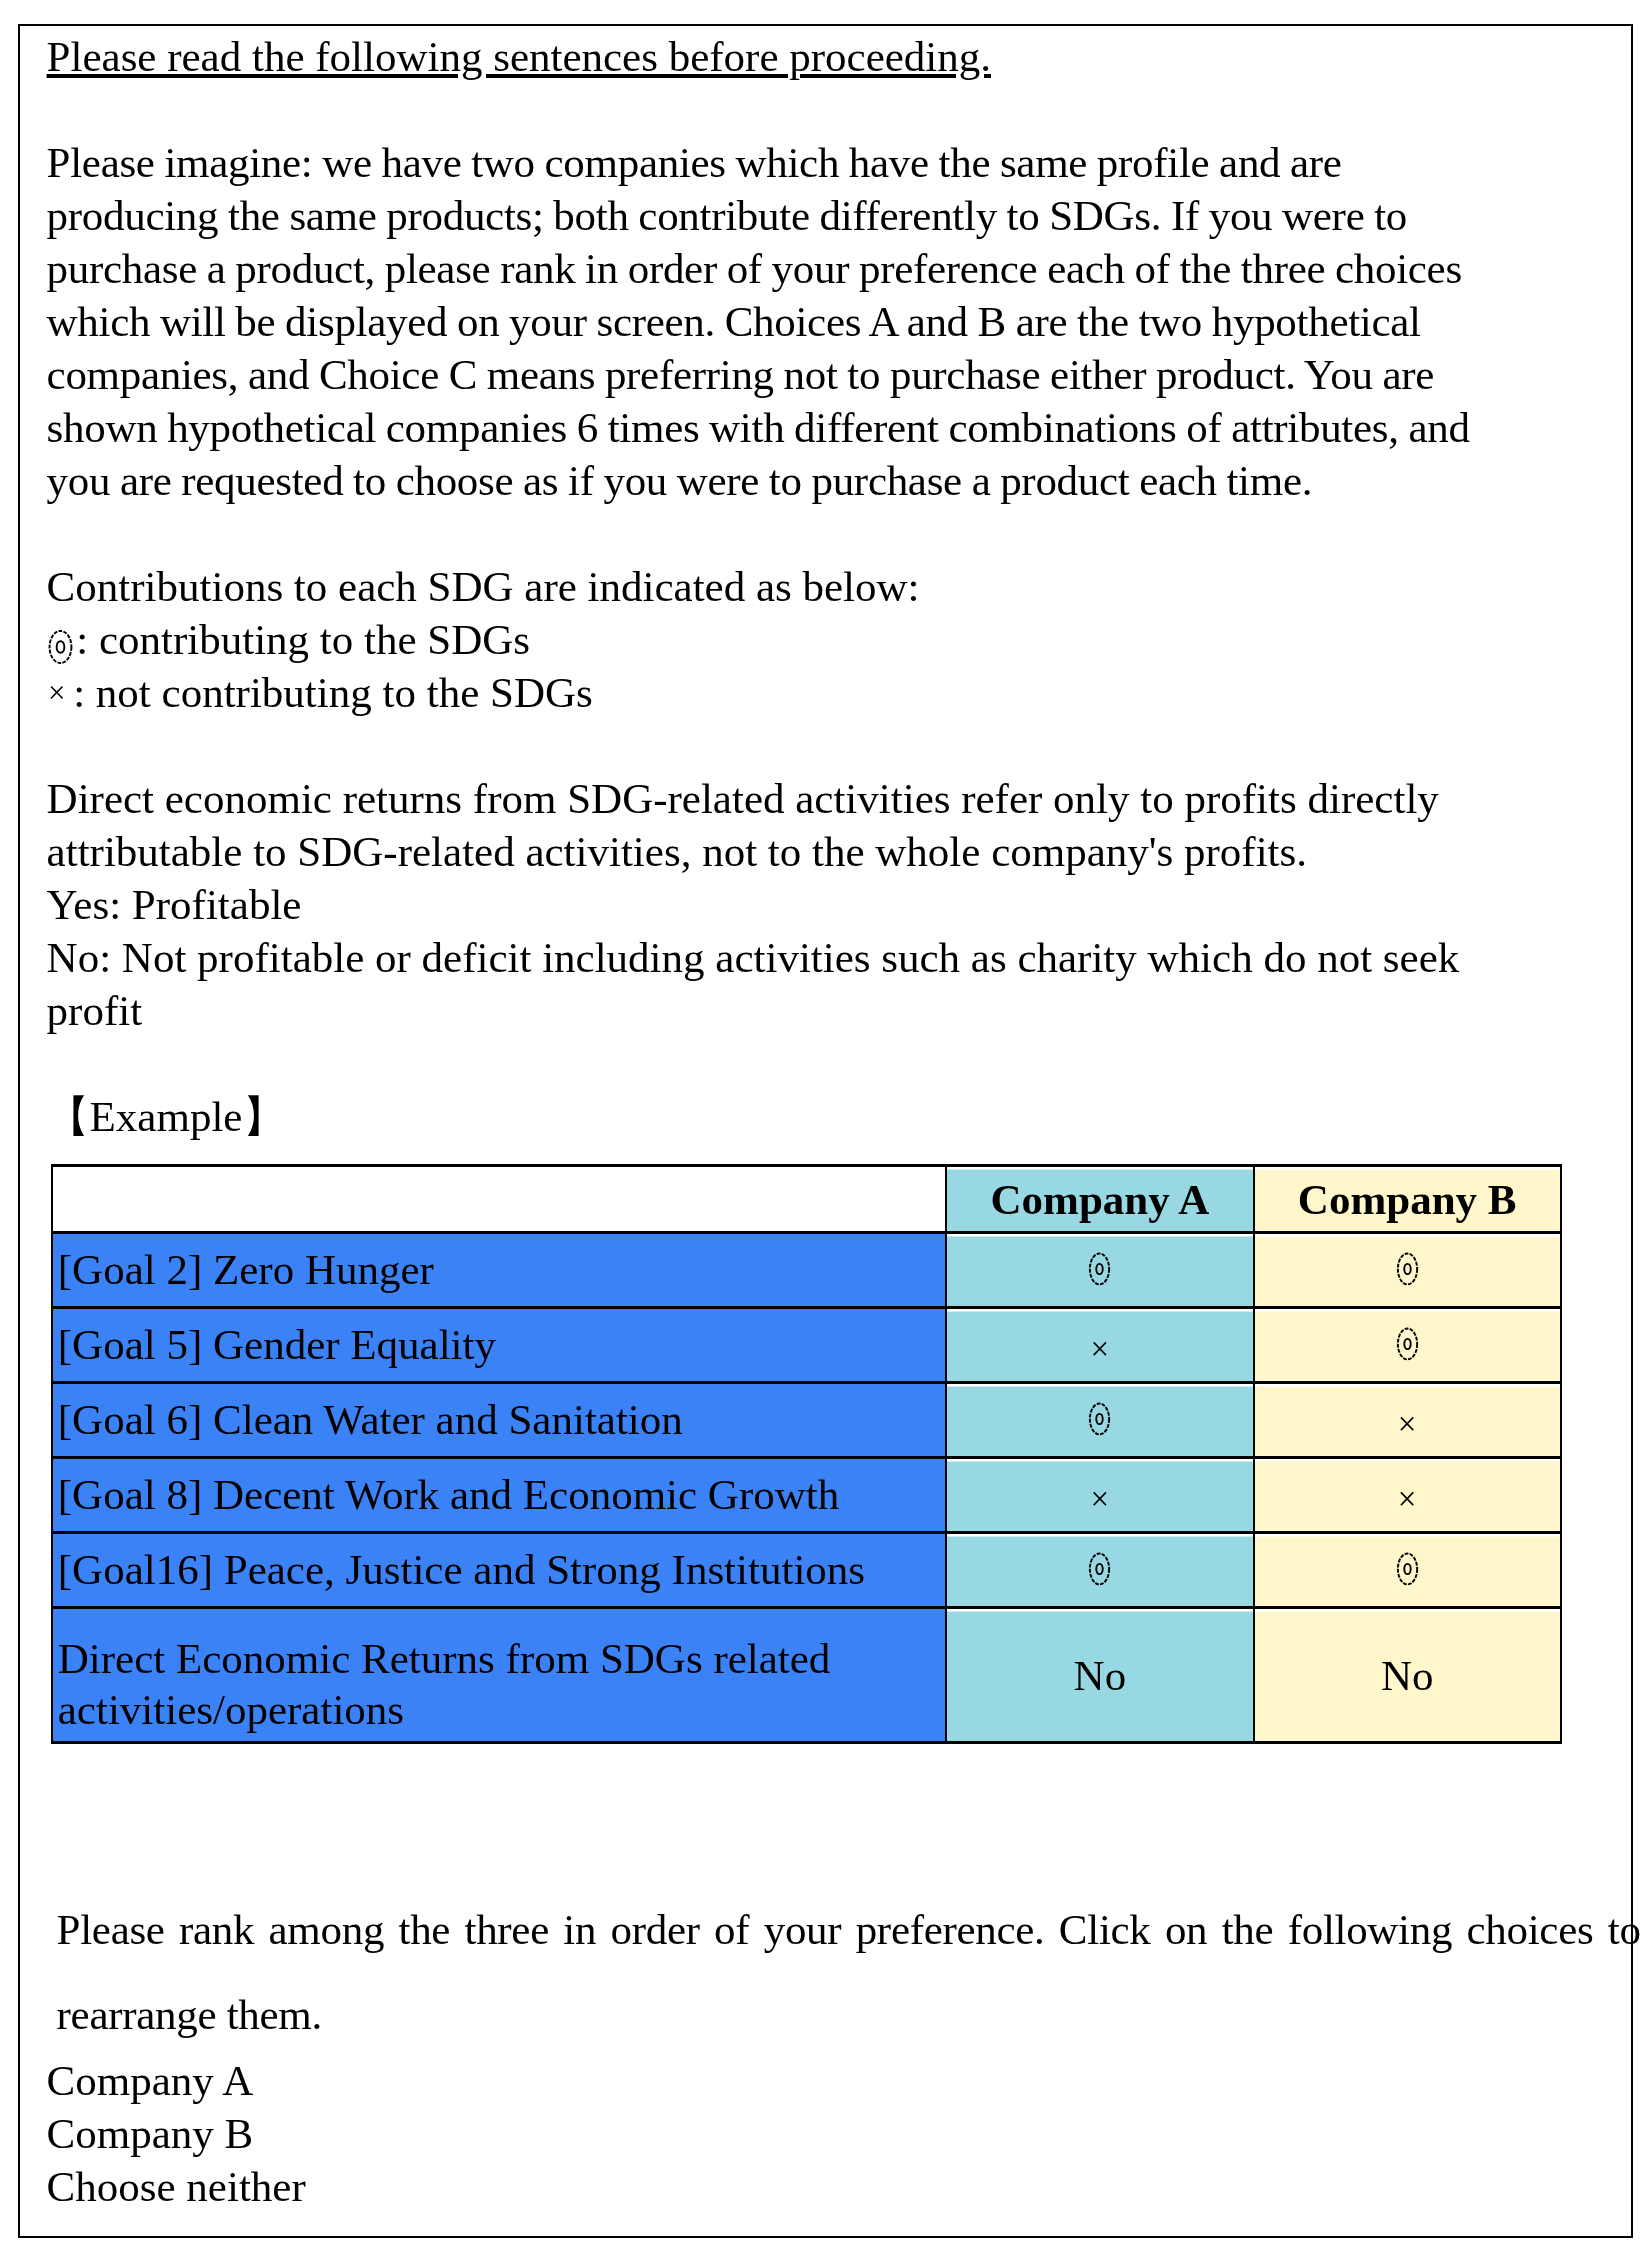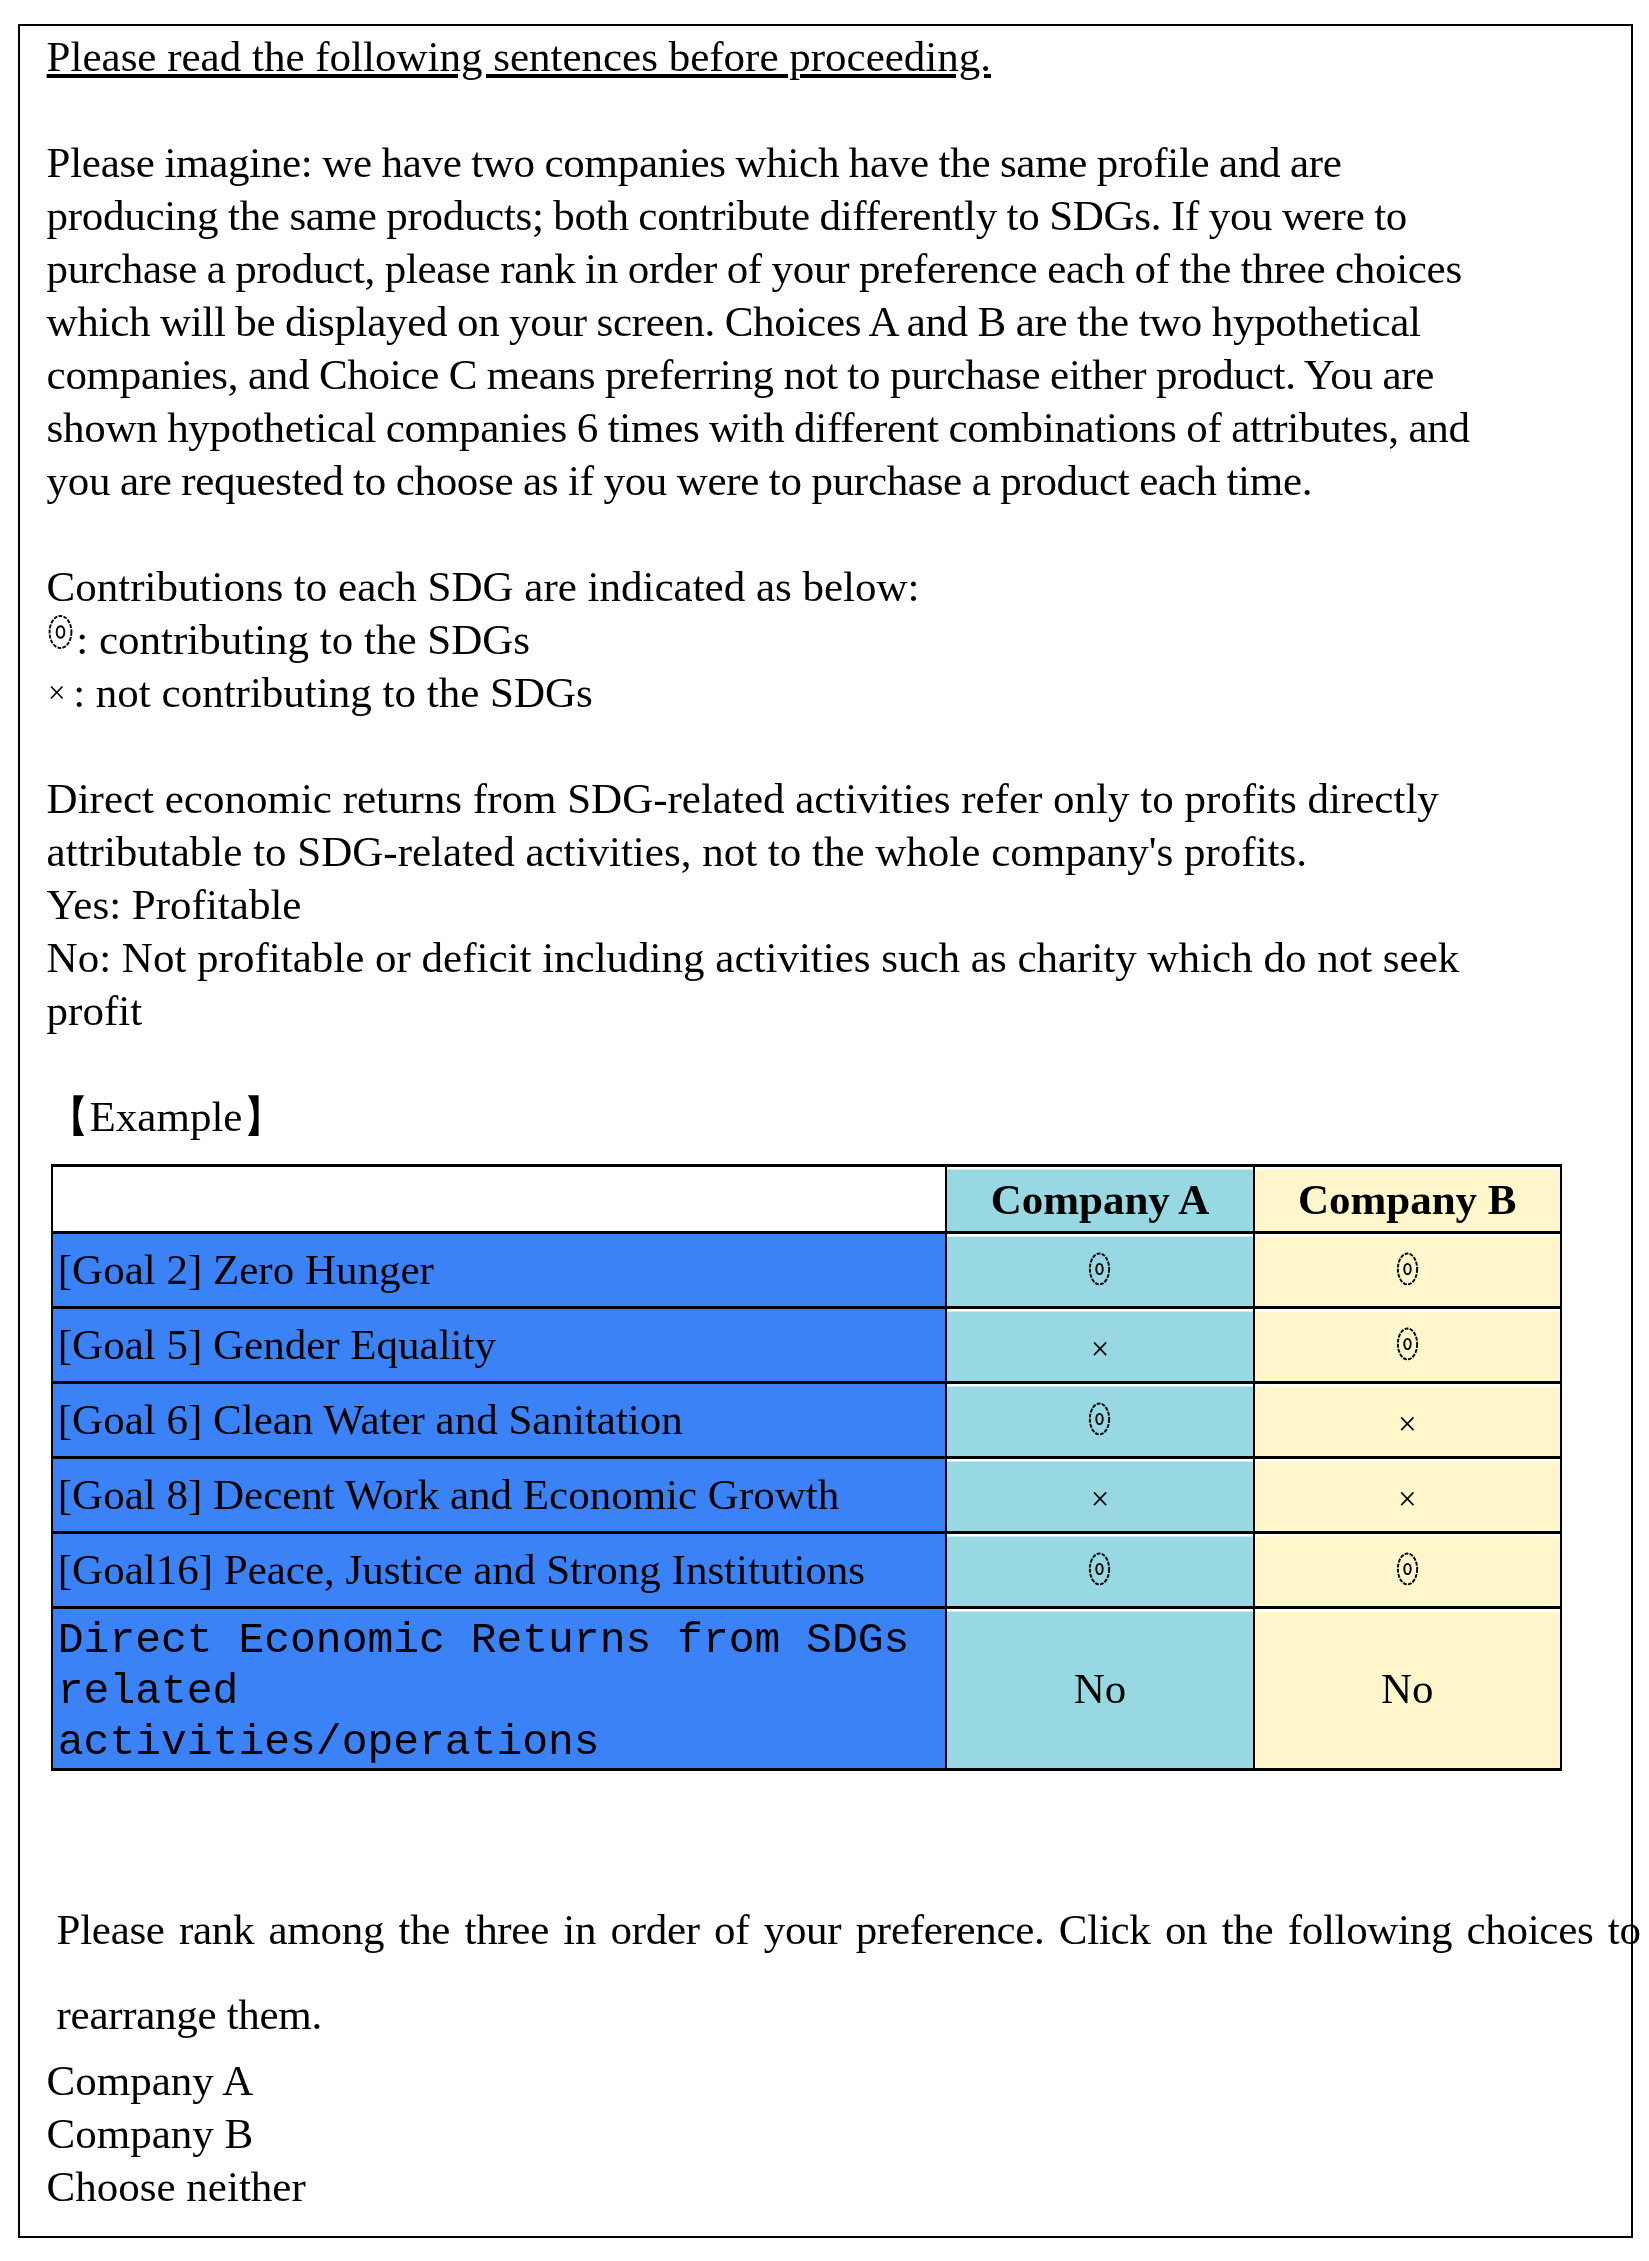": contributing to the SDGs" .legend-line { align-items: flex-start -> flex-end }
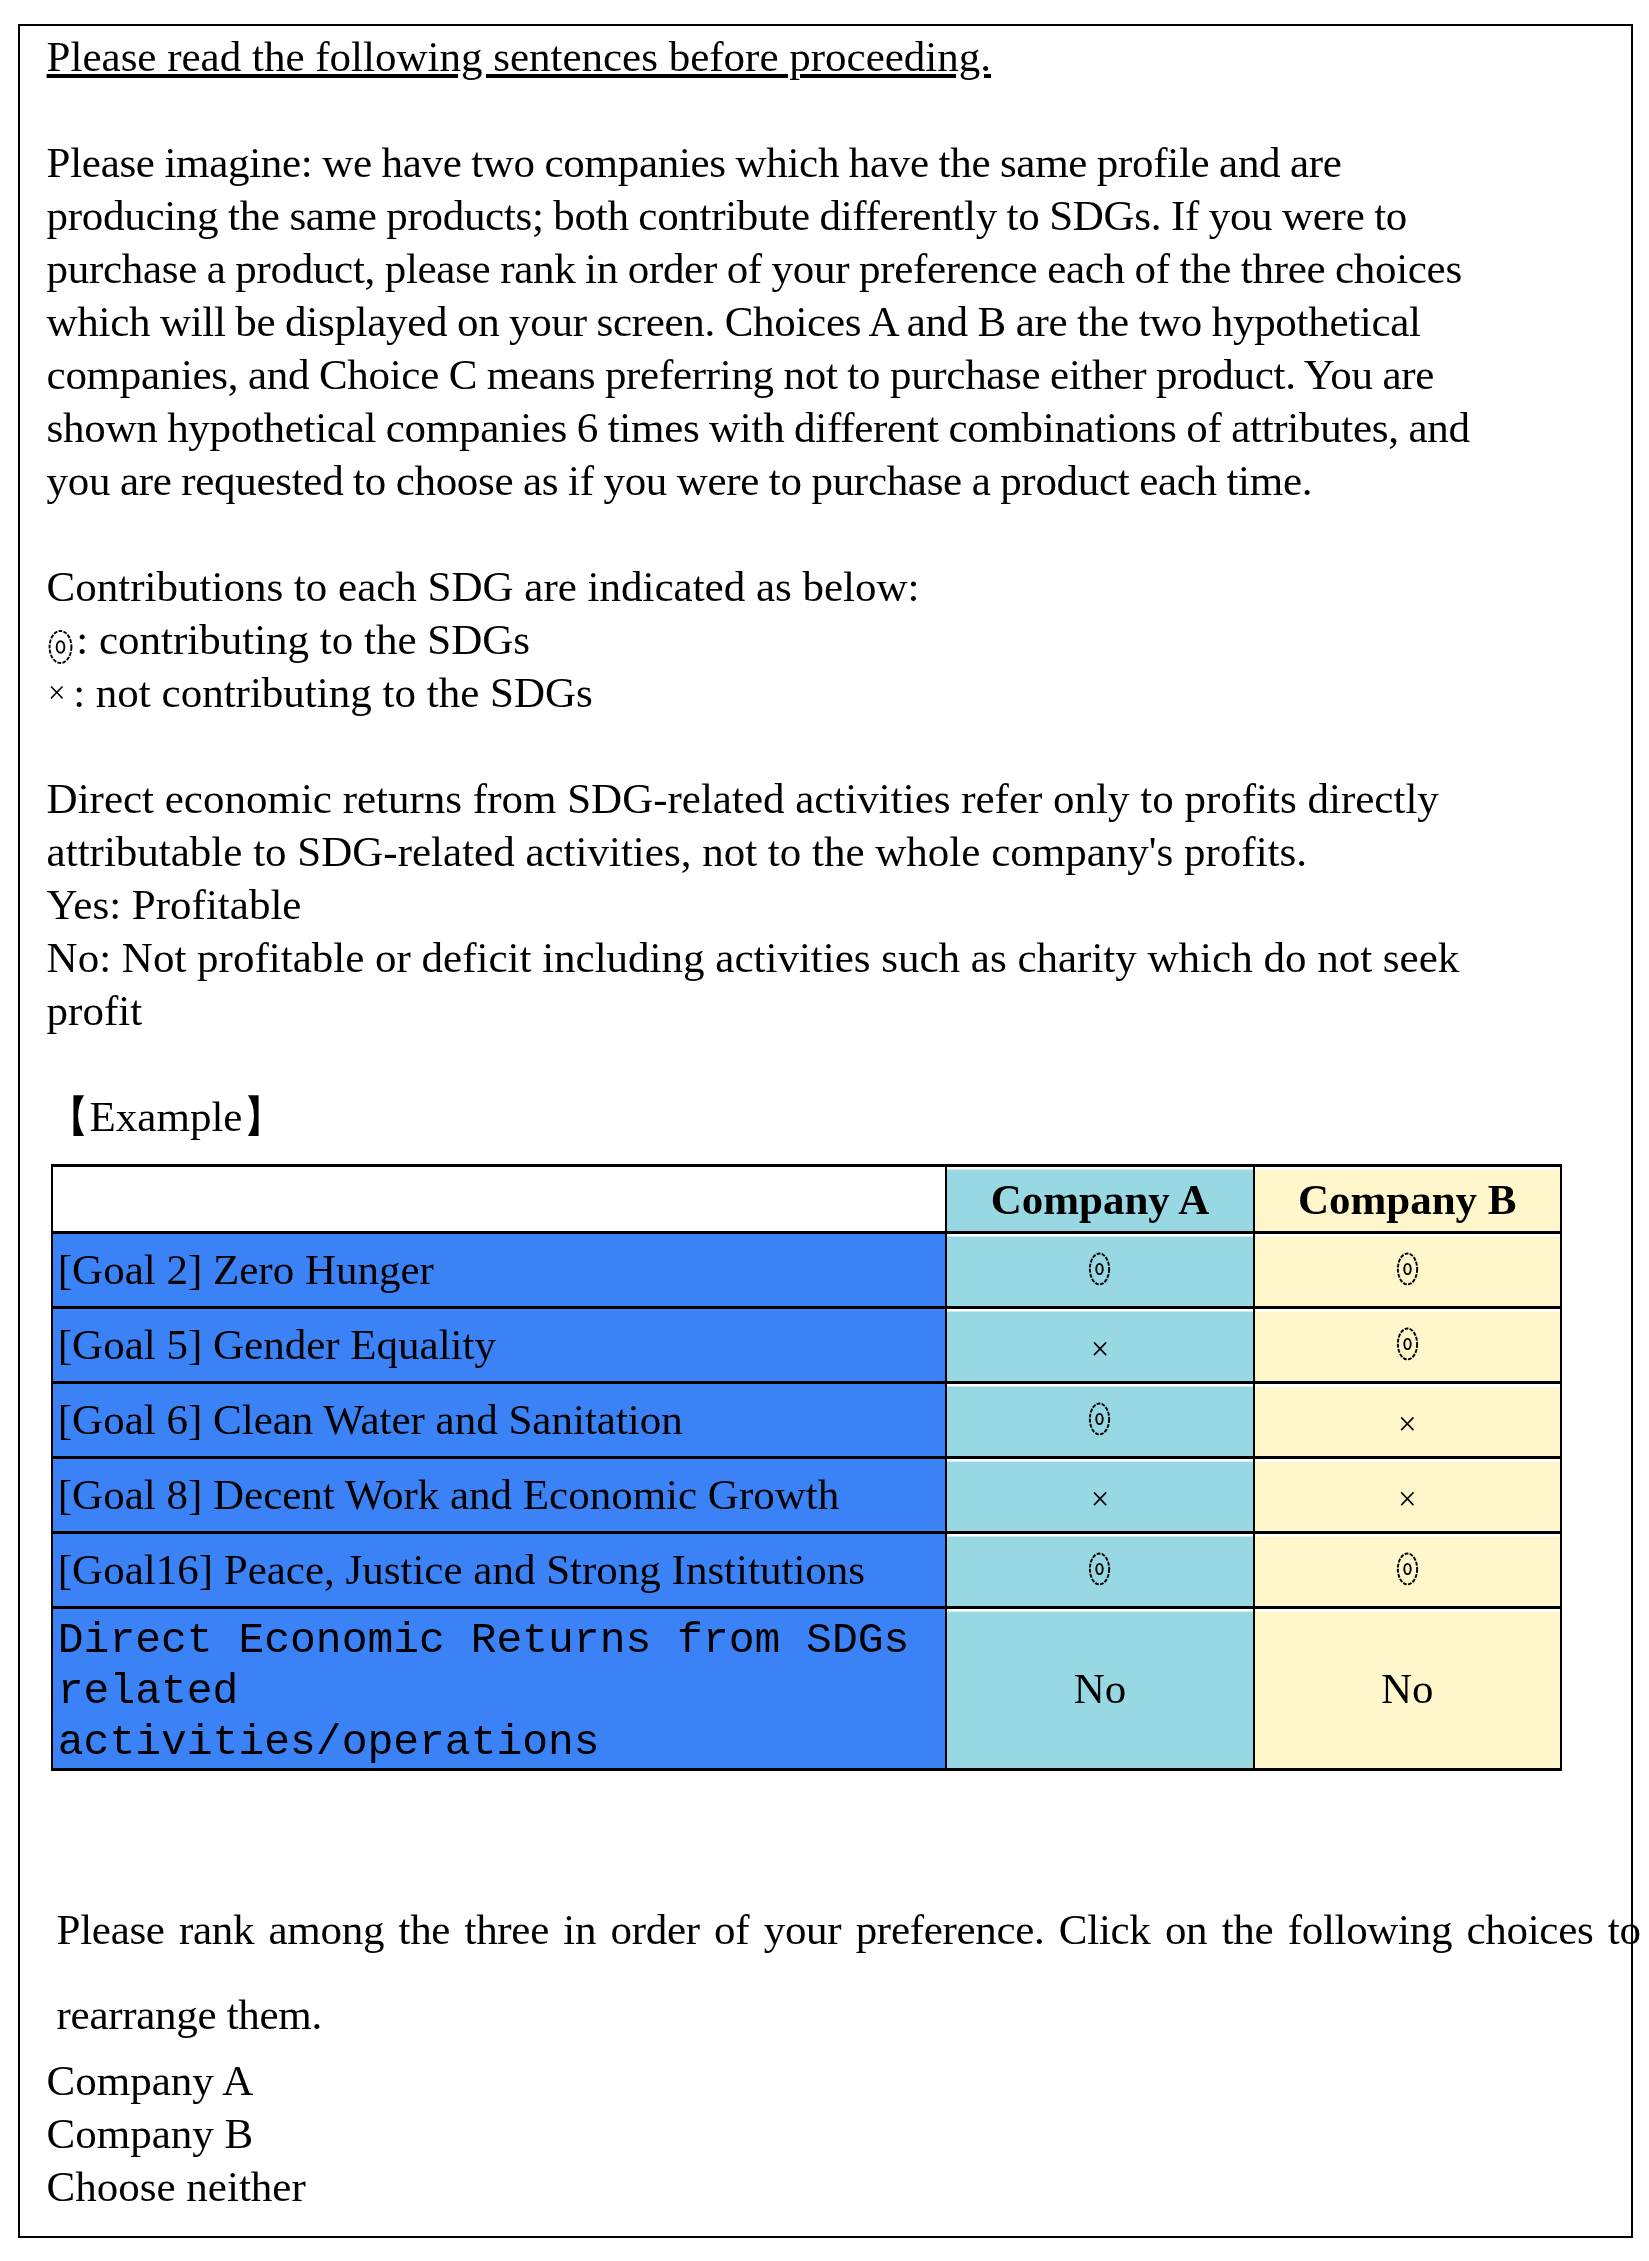"Direct Economic Returns from SDGs" .example-table tr.last td.row-label { font-family: Liberation Mono, monospace -> none; padding-top: 6px -> 17px }
